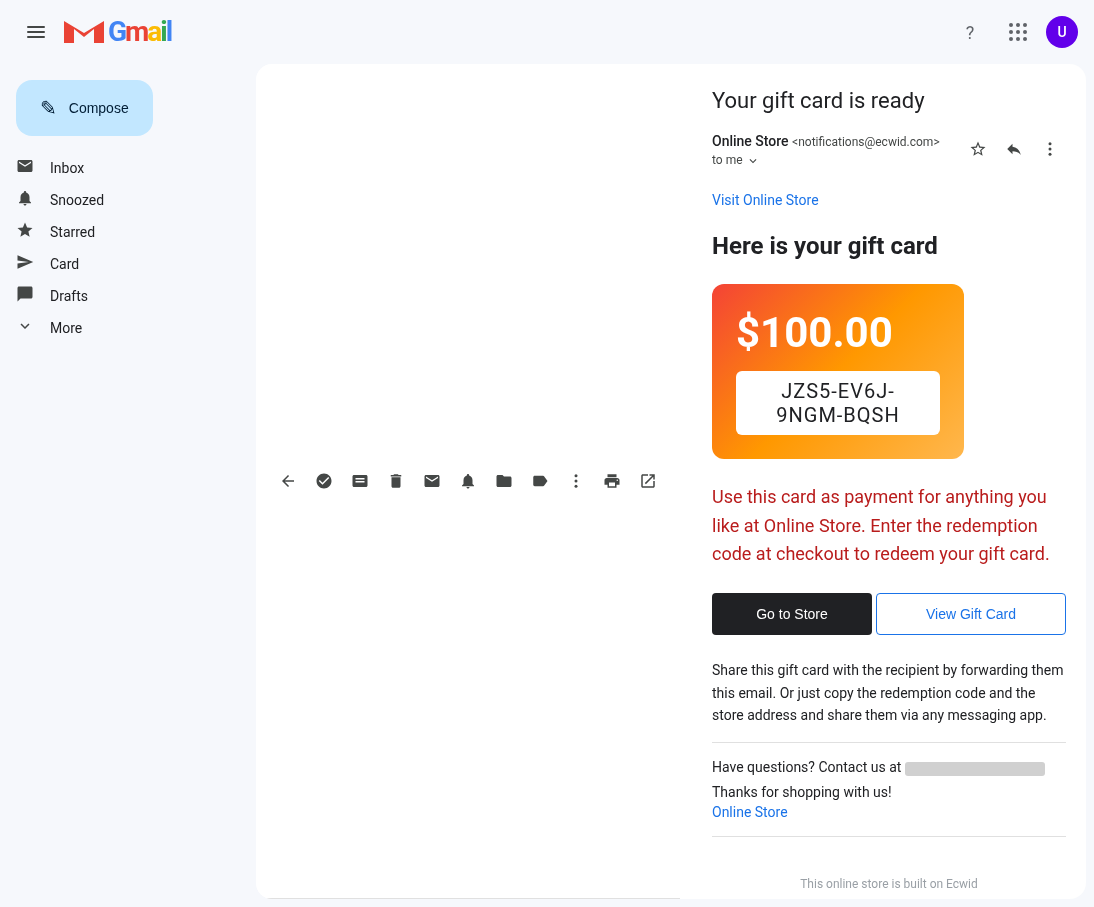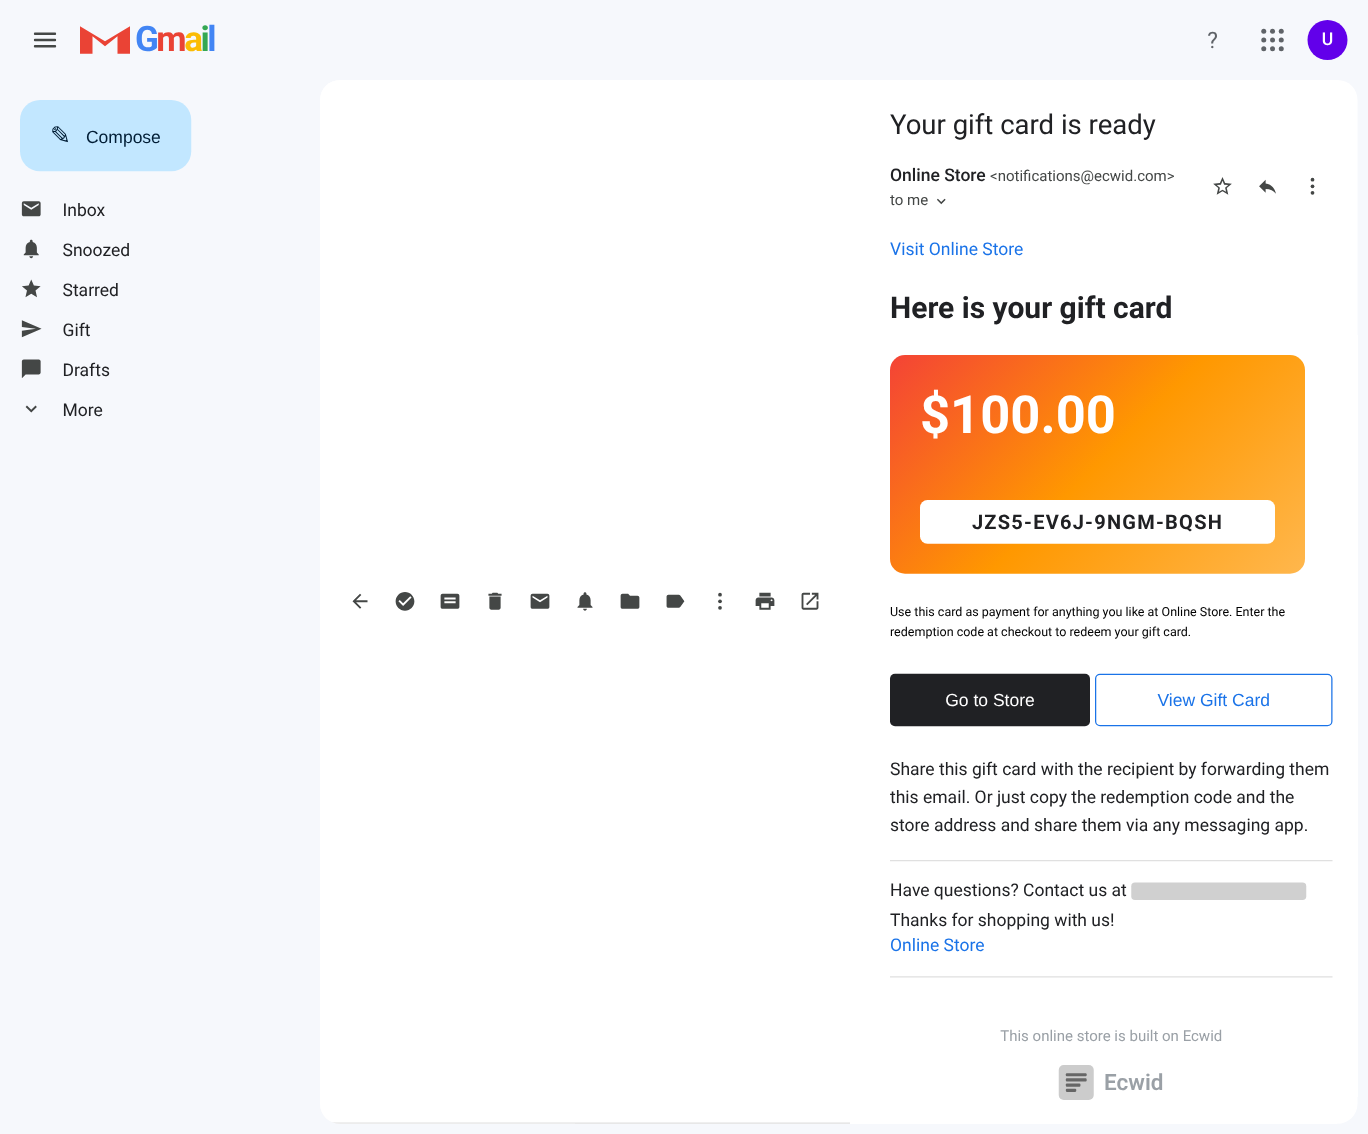"Gift" span { text: Gift -> Card }
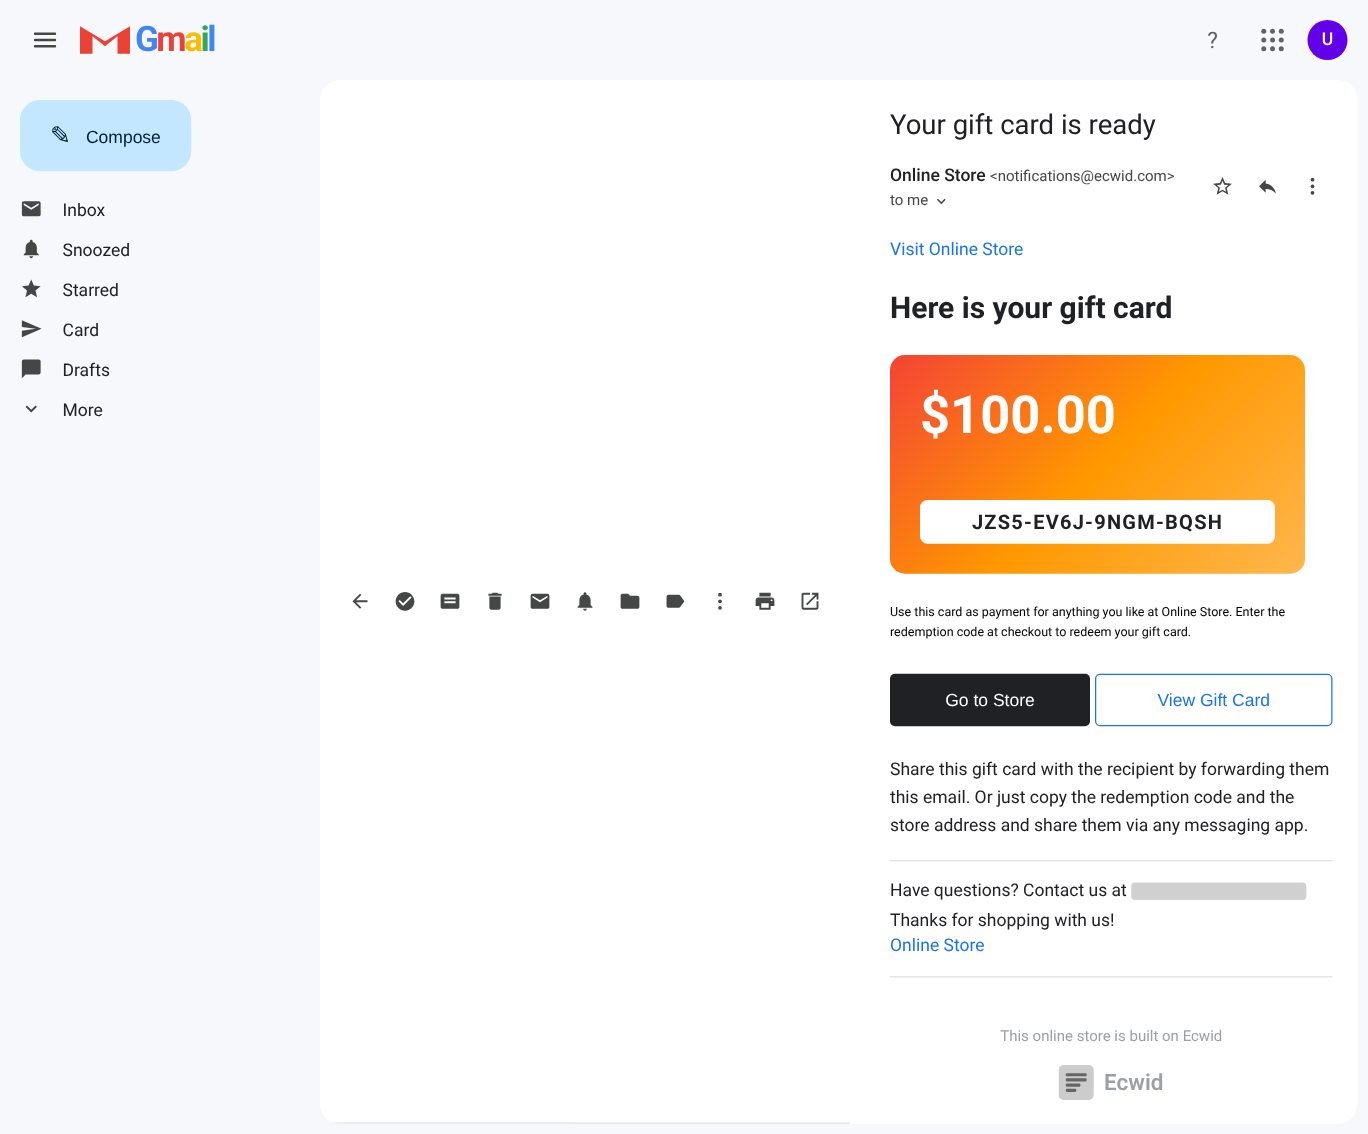"$100.00" .gift-card { width: 332px -> 252px }
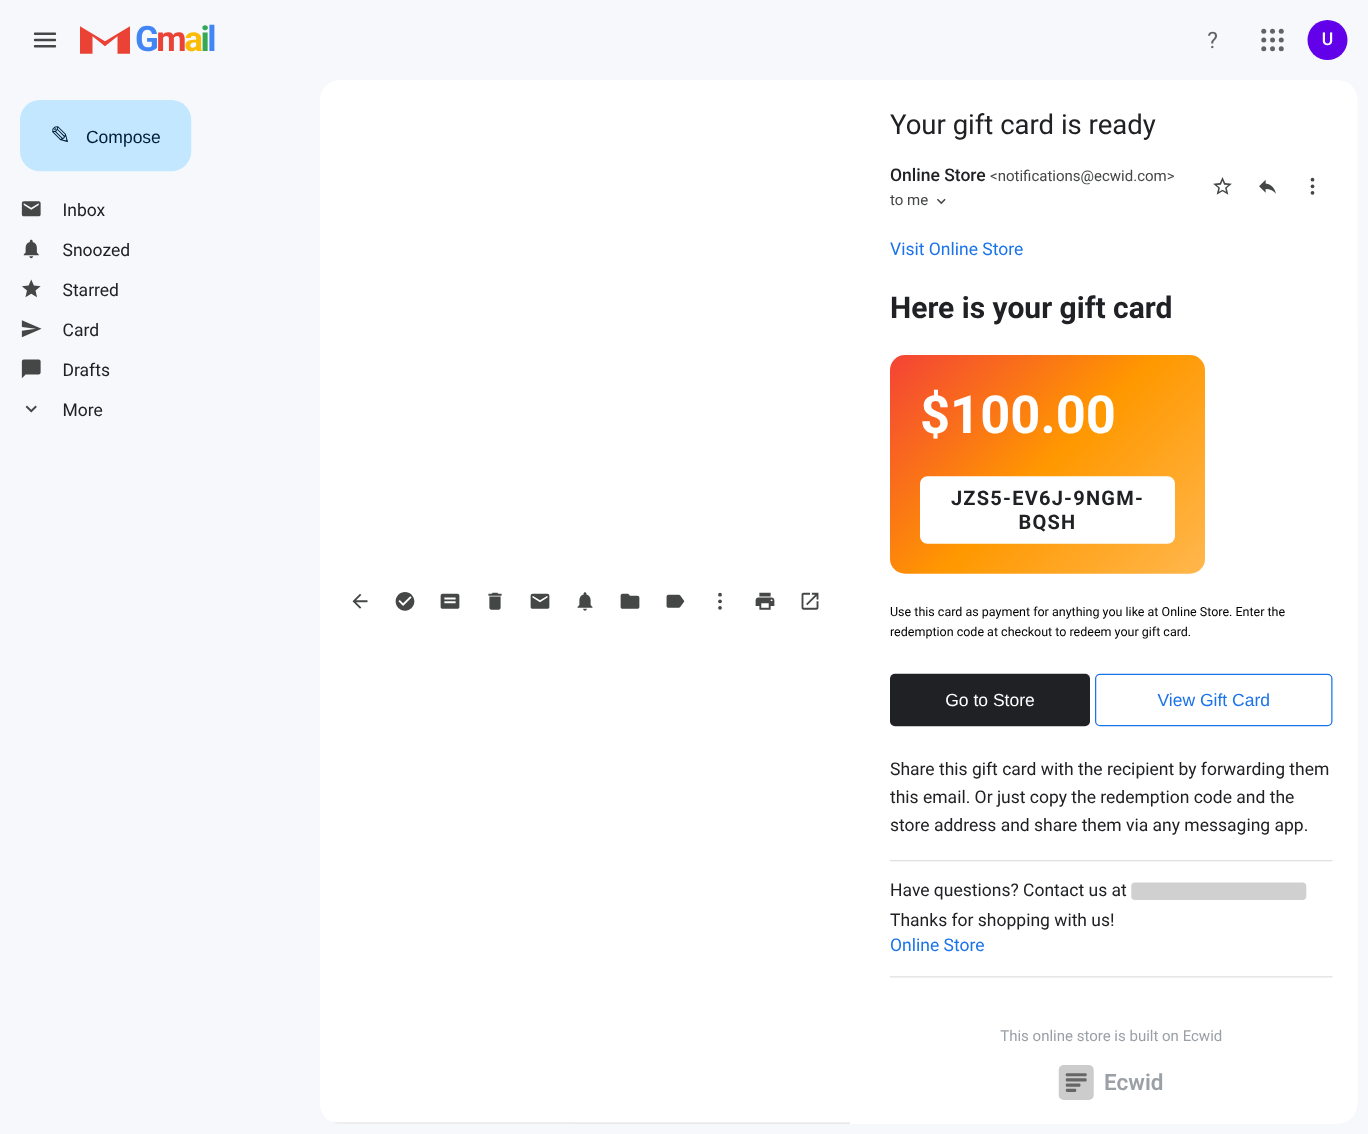"JZS5-EV6J-9NGM-BQSH" .gift-code-box { font-size: 16px -> 20px; font-weight: 700 -> 400 }
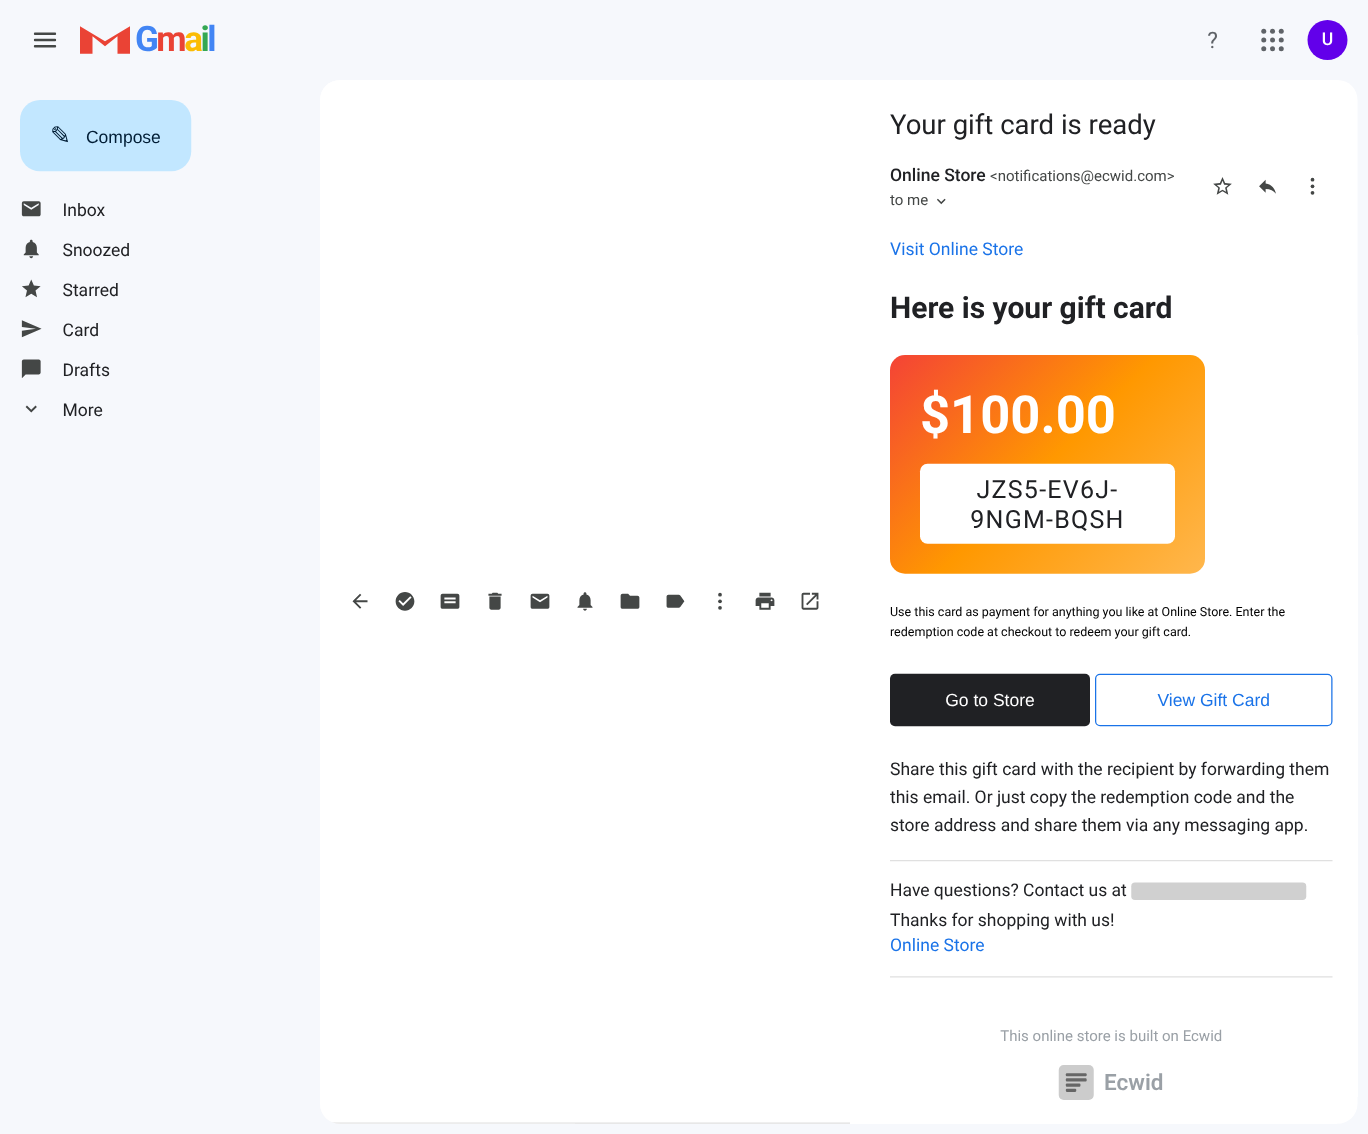"Use this card as payment" .email-text { color: #000000 -> #b91c1c; font-size: 10px -> 18px }
